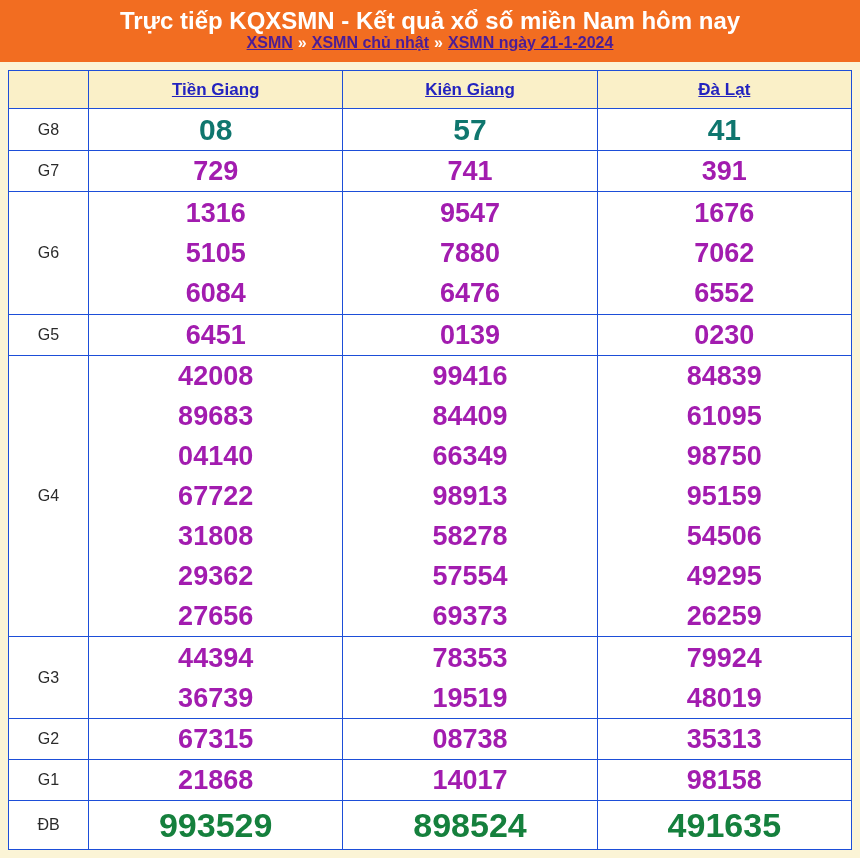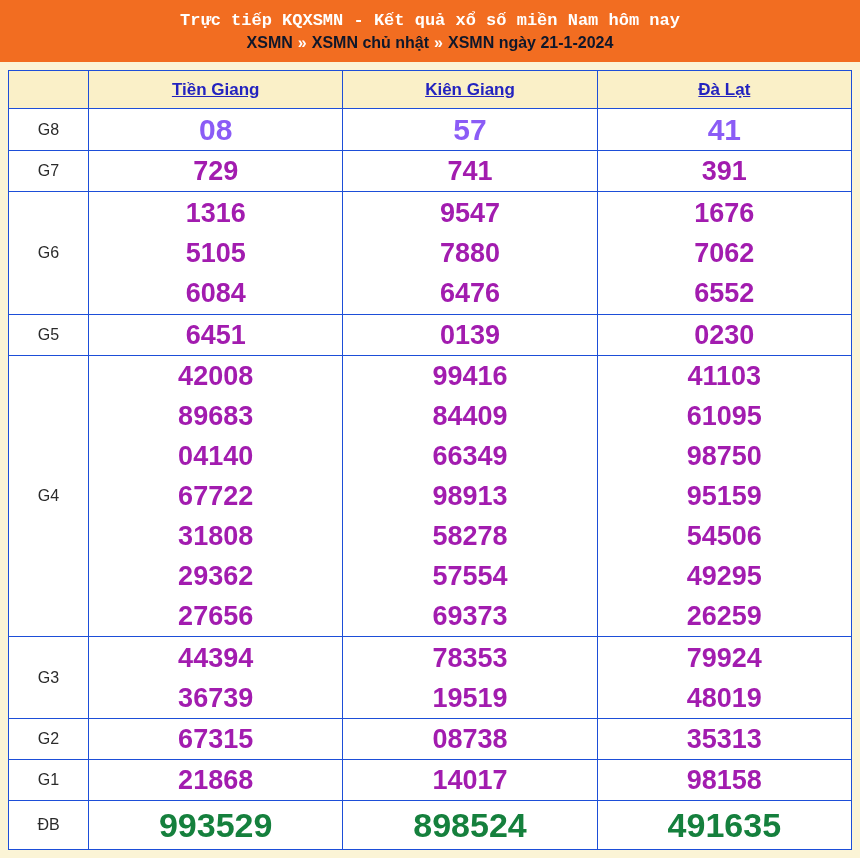"Trực tiếp KQXSMN - Kết" .title { font-family: Liberation Mono, monospace -> none; font-size: 17px -> 24px }
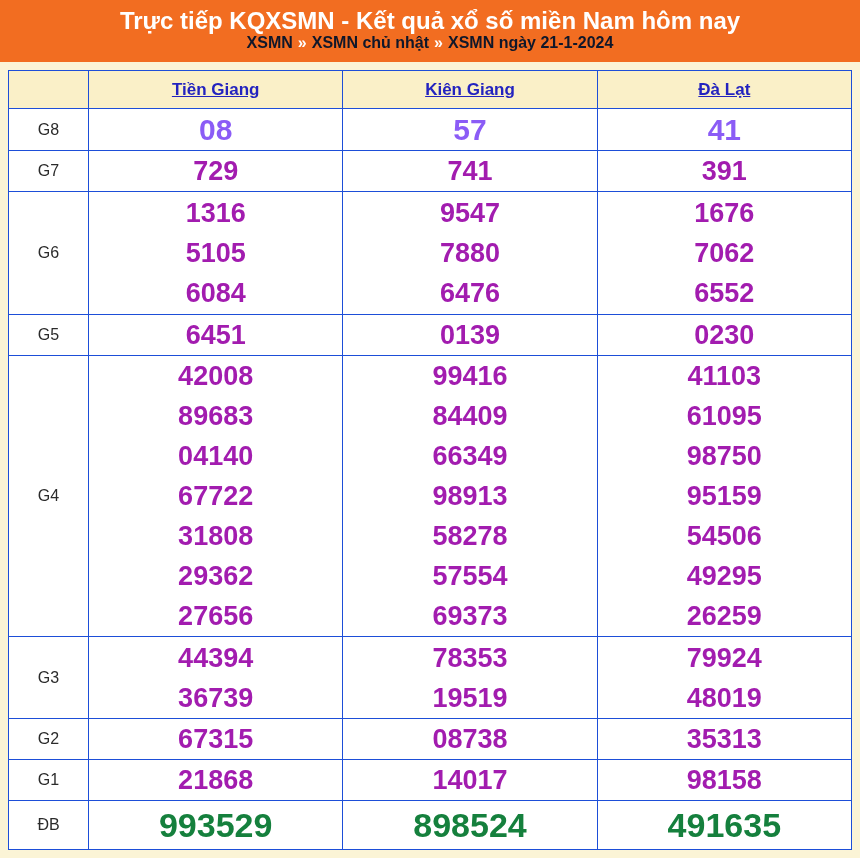"XSMN" .breadcrumb a { color: #0f172a -> #4c1d95; text-decoration: none -> underline }
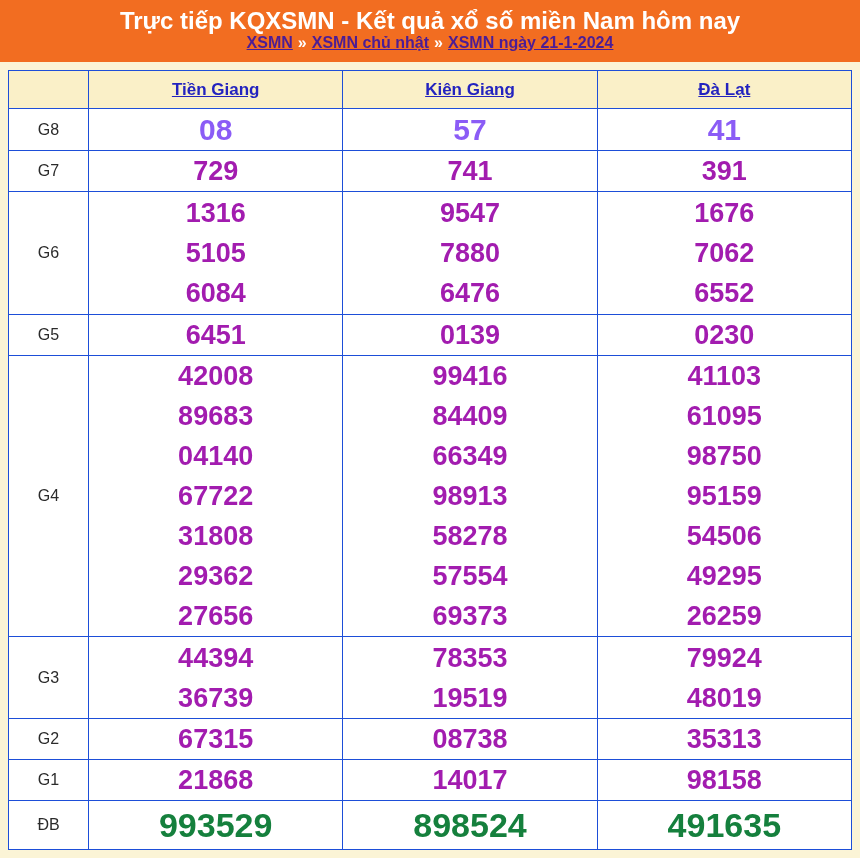"08" tr.row-g8 .num { color: #8b5cf6 -> #0f766e }
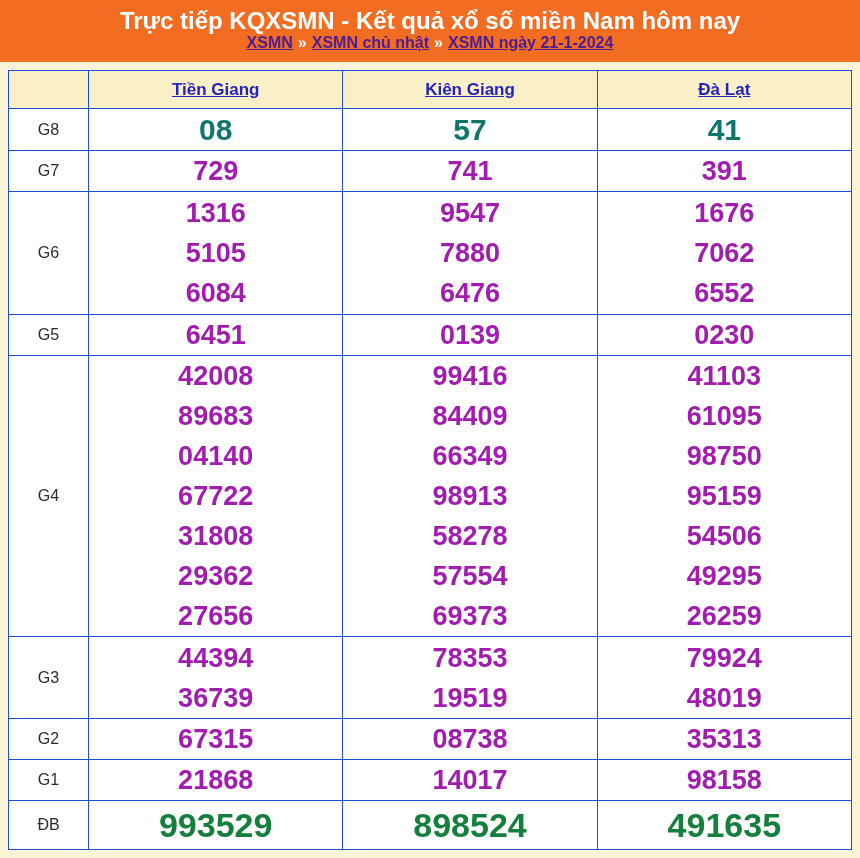"41103" div.num { text: 41103 -> 84839 }
